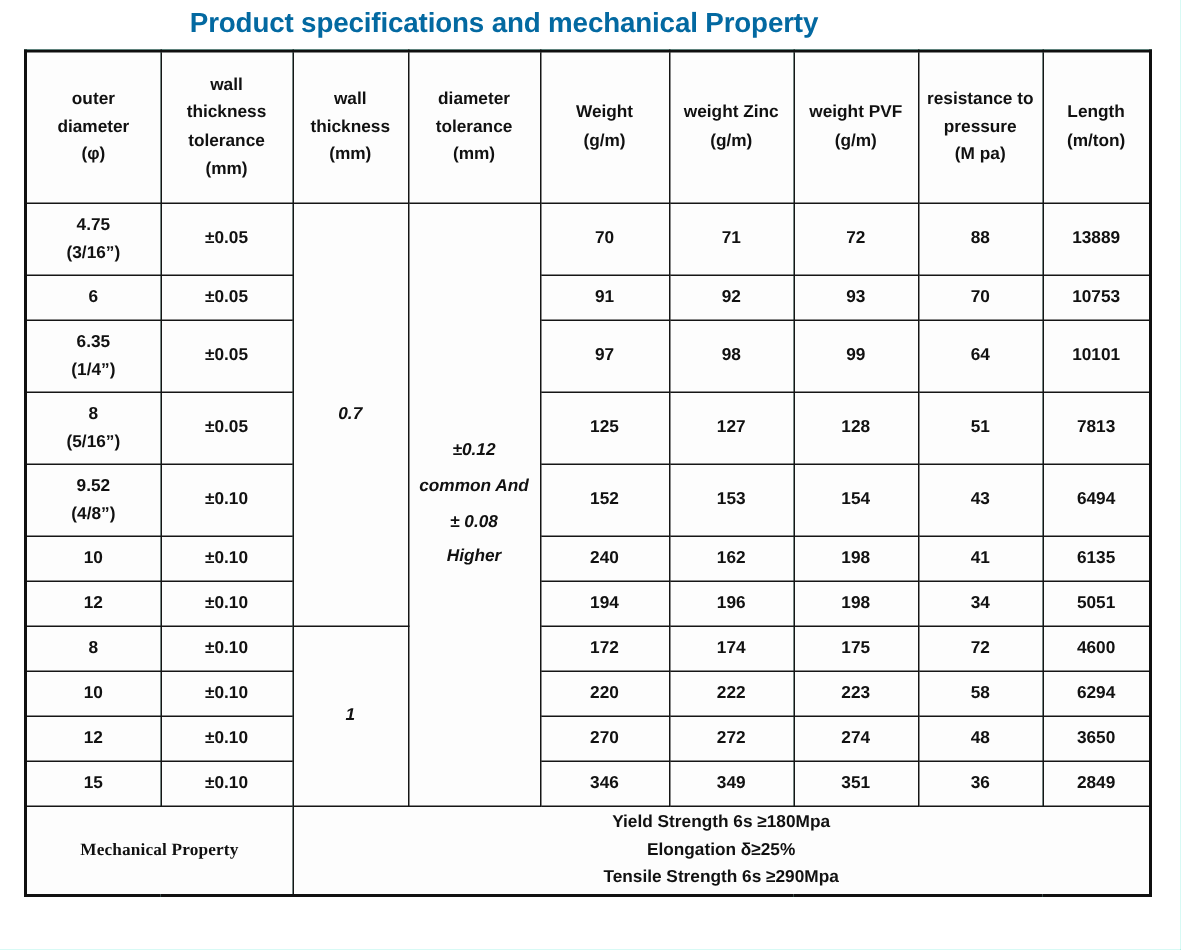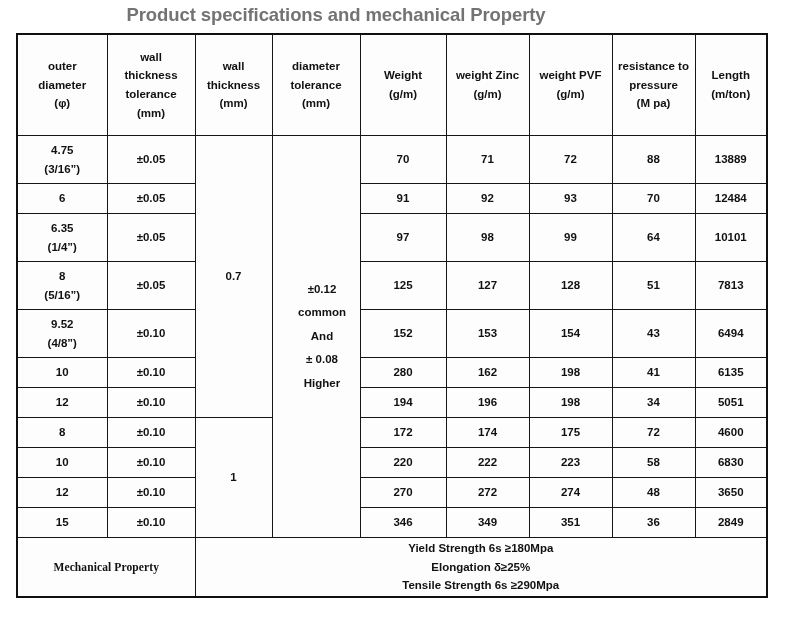"Product specifications and mechanical" #page-title { color: #737373 -> #0369a1 }
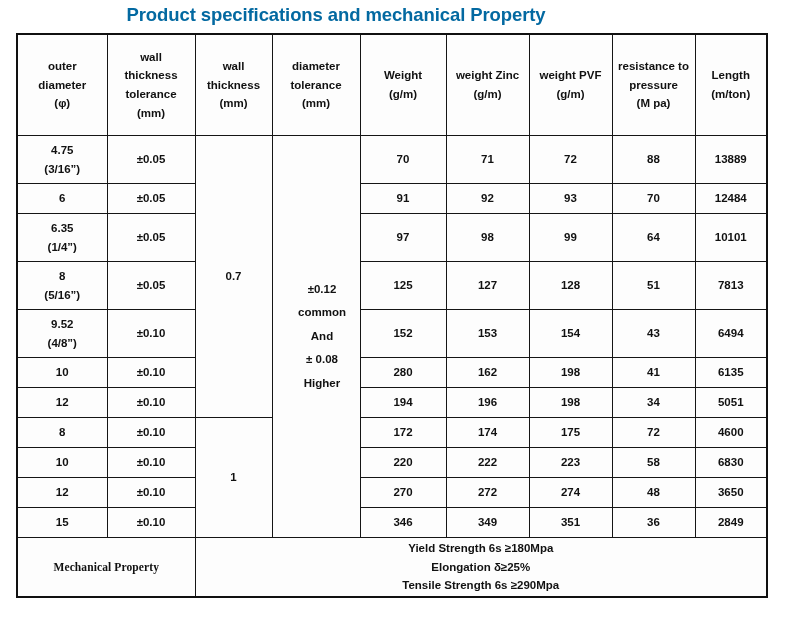"12484" td { text: 12484 -> 10753 }
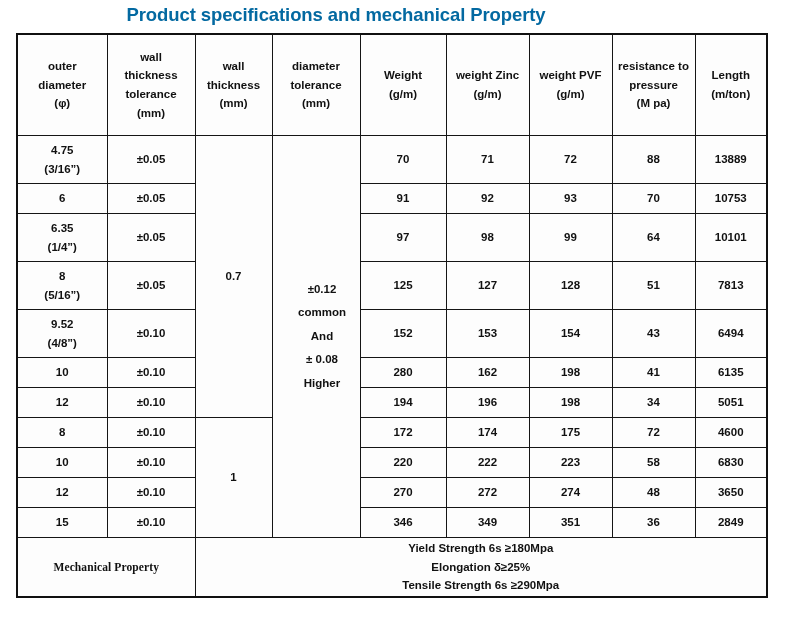"0.7" .merged { font-style: none -> italic }
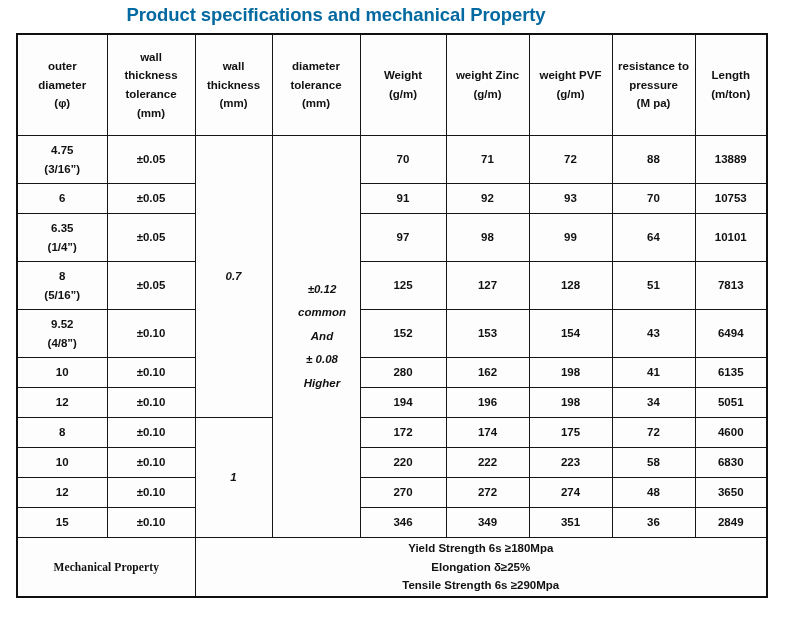"±0.12" .merged .l { padding-left: 12px -> none }
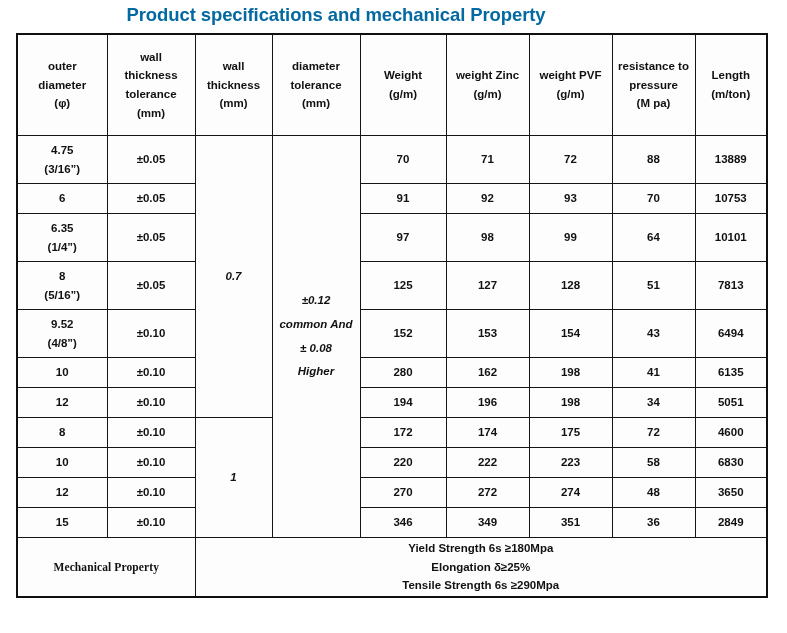"280" td { text: 280 -> 240 }
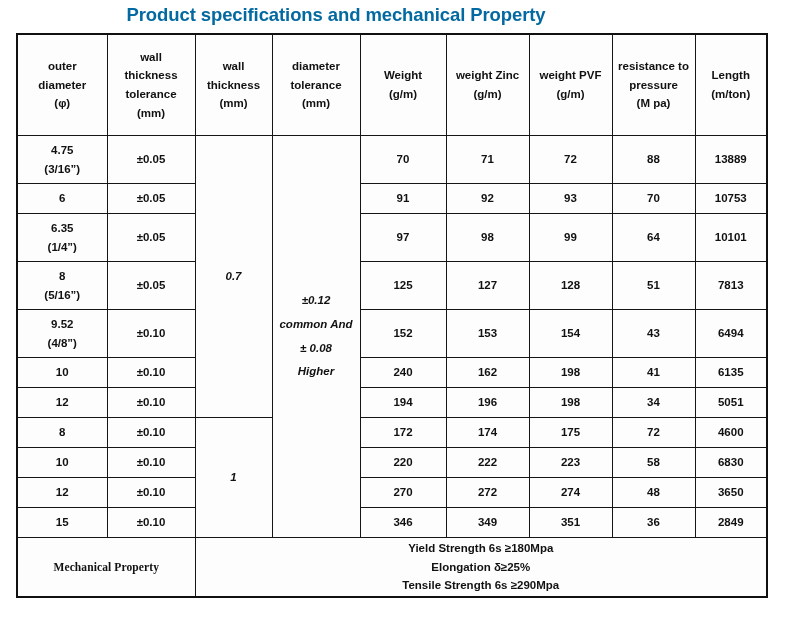"6830" td { text: 6830 -> 6294 }
